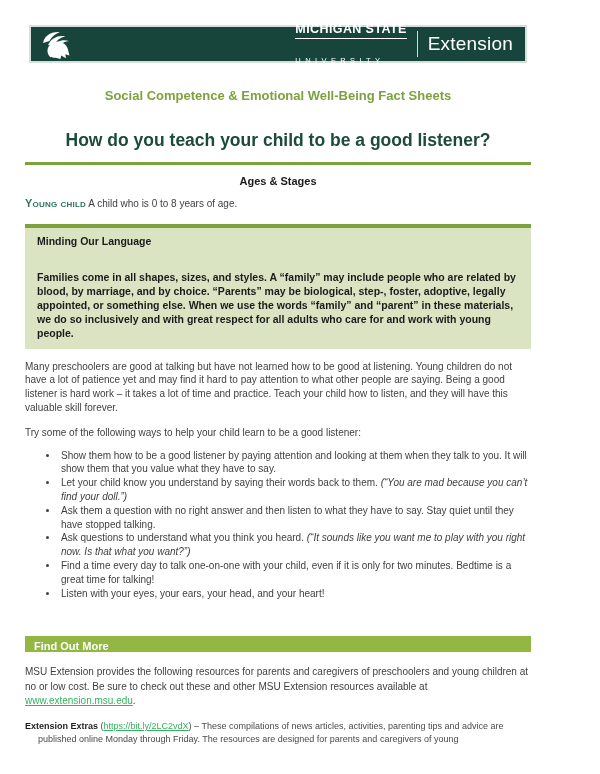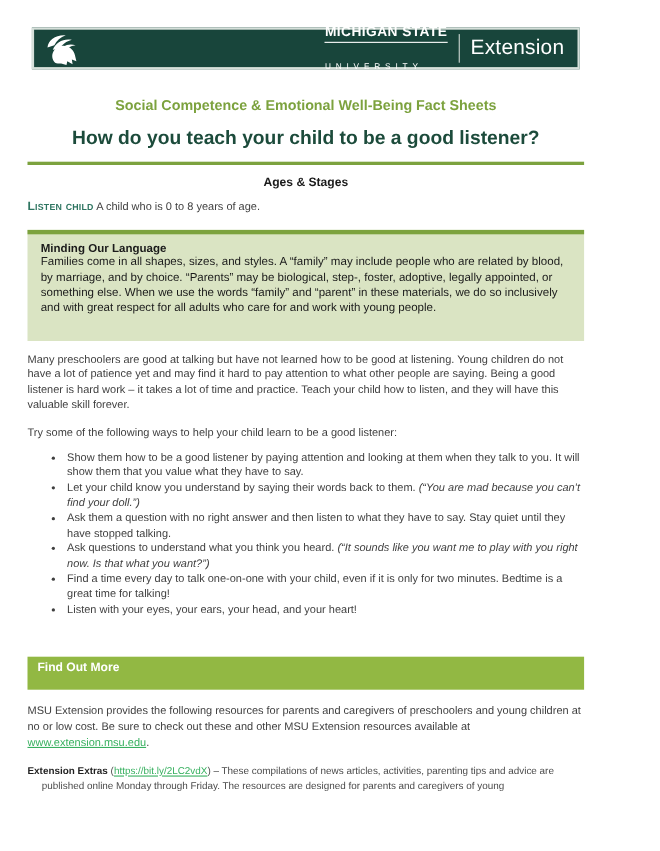"How do you teach your" .page-title { margin-top: 8px -> 23px }
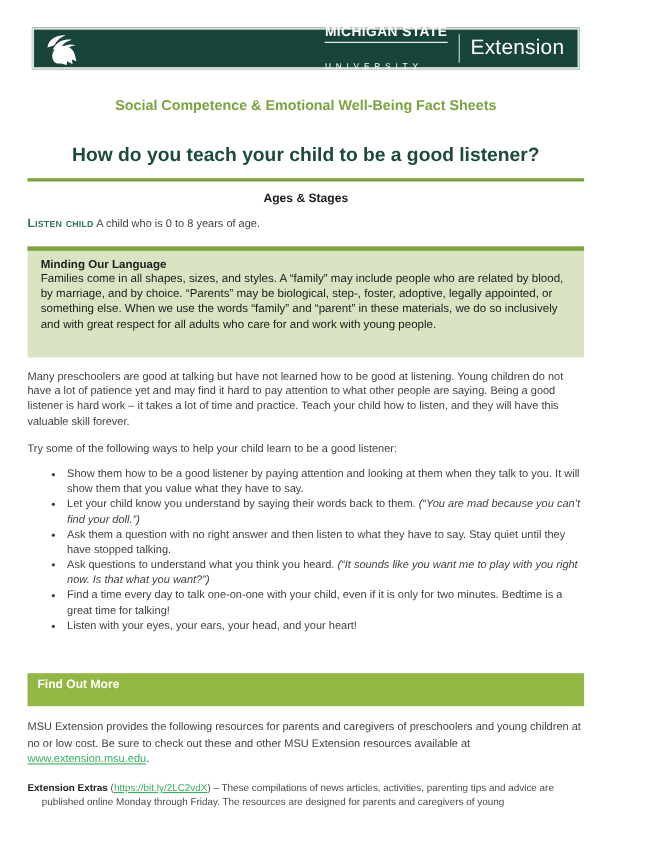"Listen child" span.term { text: Listen -> Young }
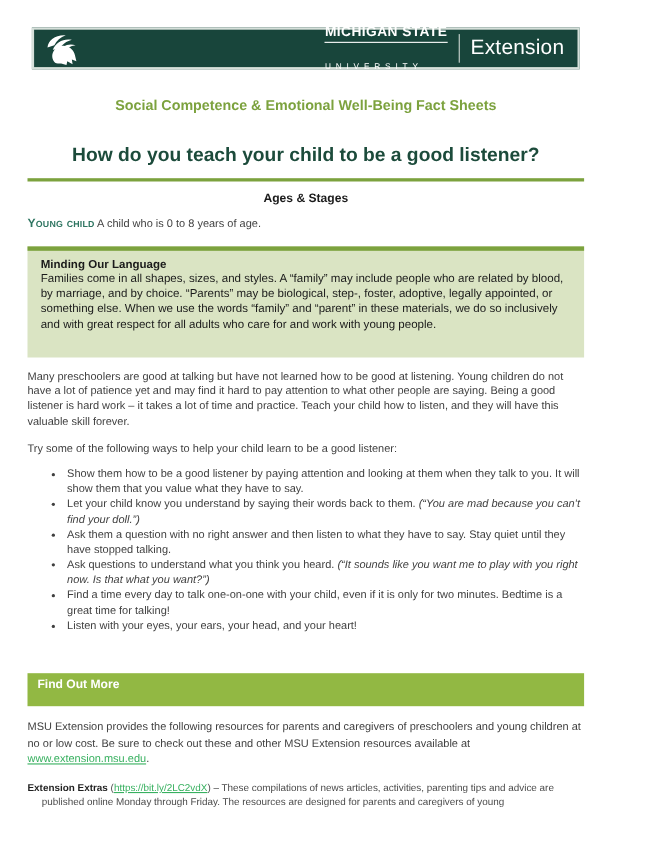"Minding Our Language" .minding-box { padding: 7px 12px 22px 12px -> 7px 12px 8px 12px }
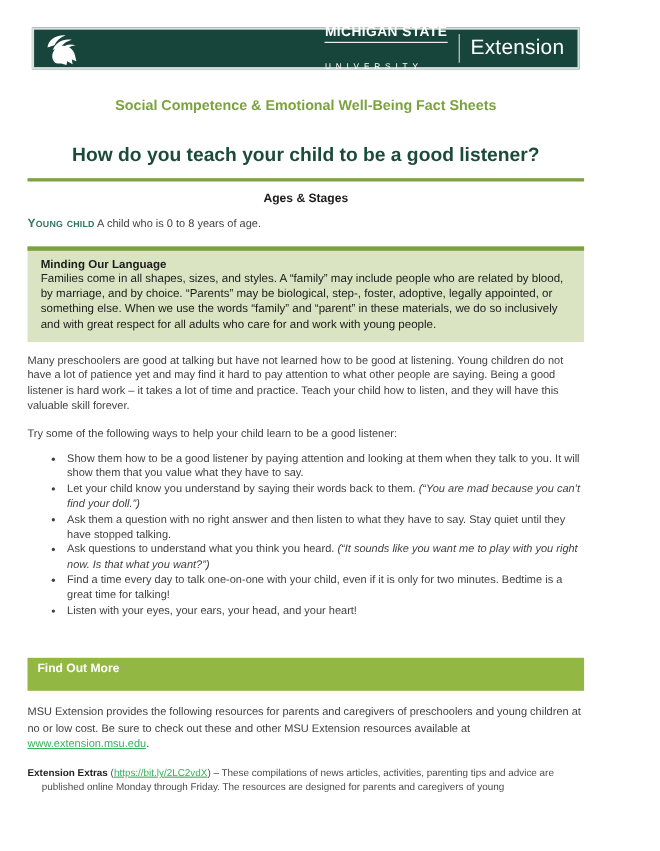"Families come in all shapes," .minding-body { font-weight: normal -> bold; margin-top: 0 -> 24px }
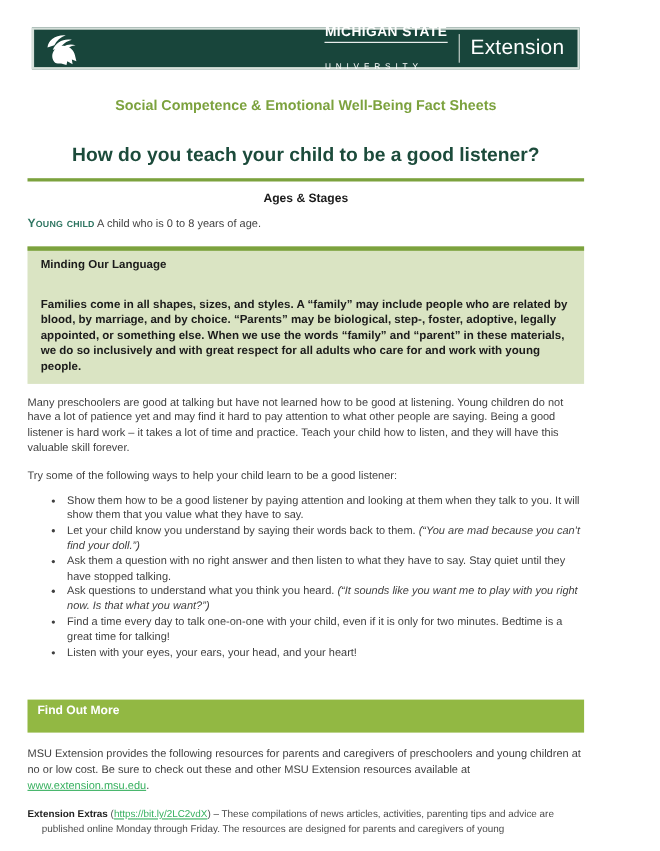"Find Out More" .fom-bar { padding: 4px 9px 14px 9px -> 4px 9px 0 9px }
